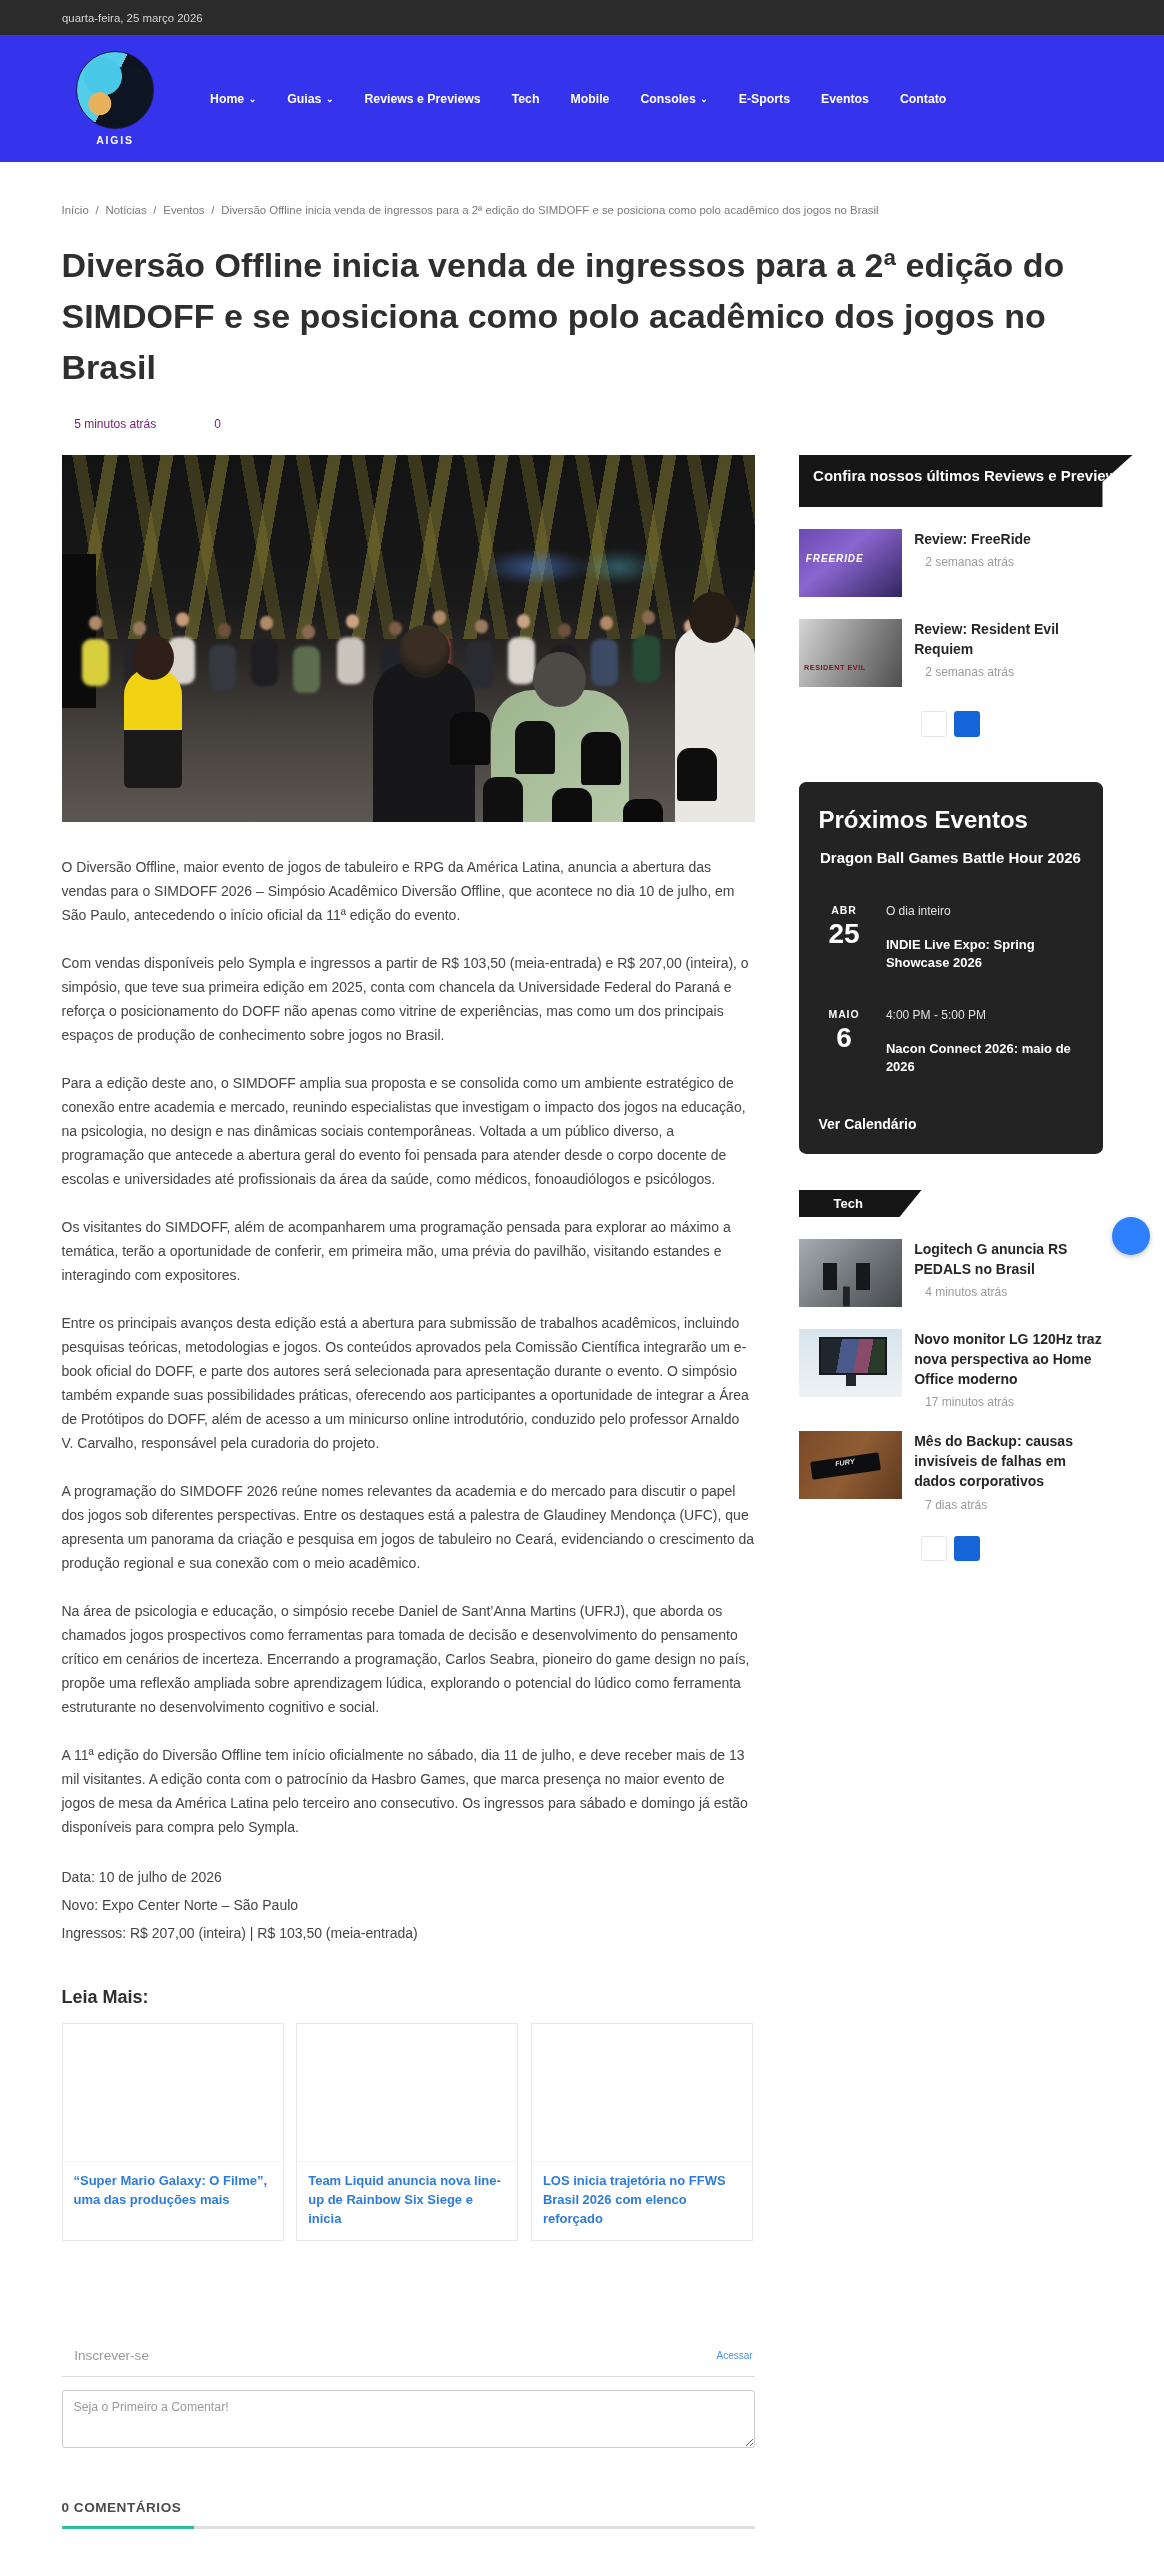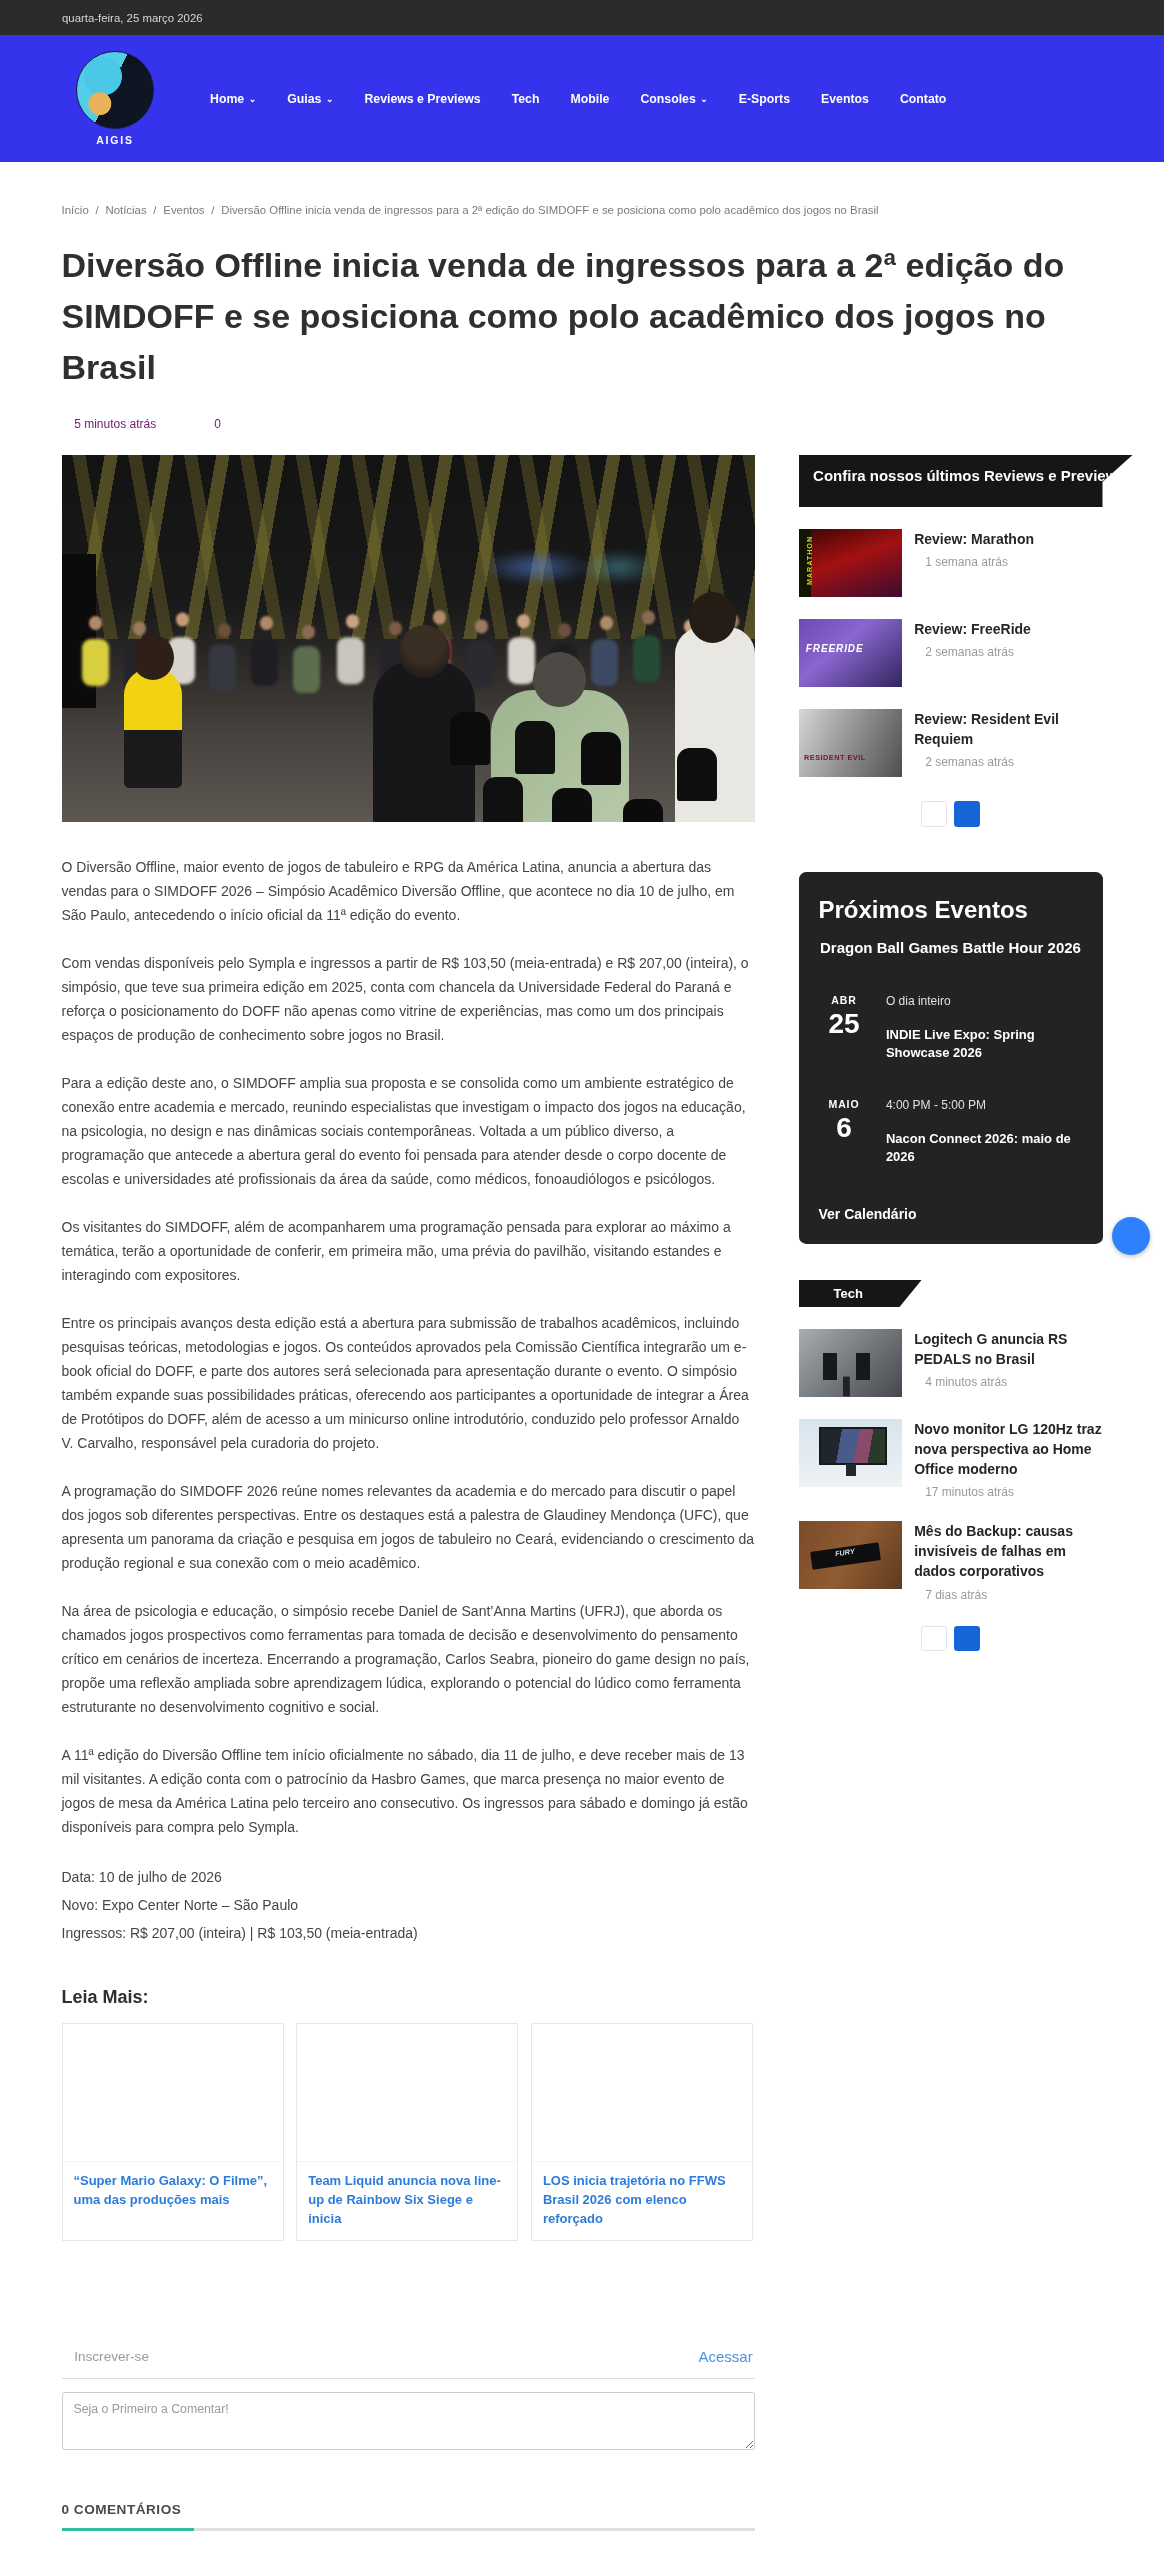"Review: Marathon" div.side-item { html: <div> <div> <span>MARATHON</span> </div> <div> <div>Review: Marathon</div> <div>1 semana atrás</div> </div> </div> -> none }
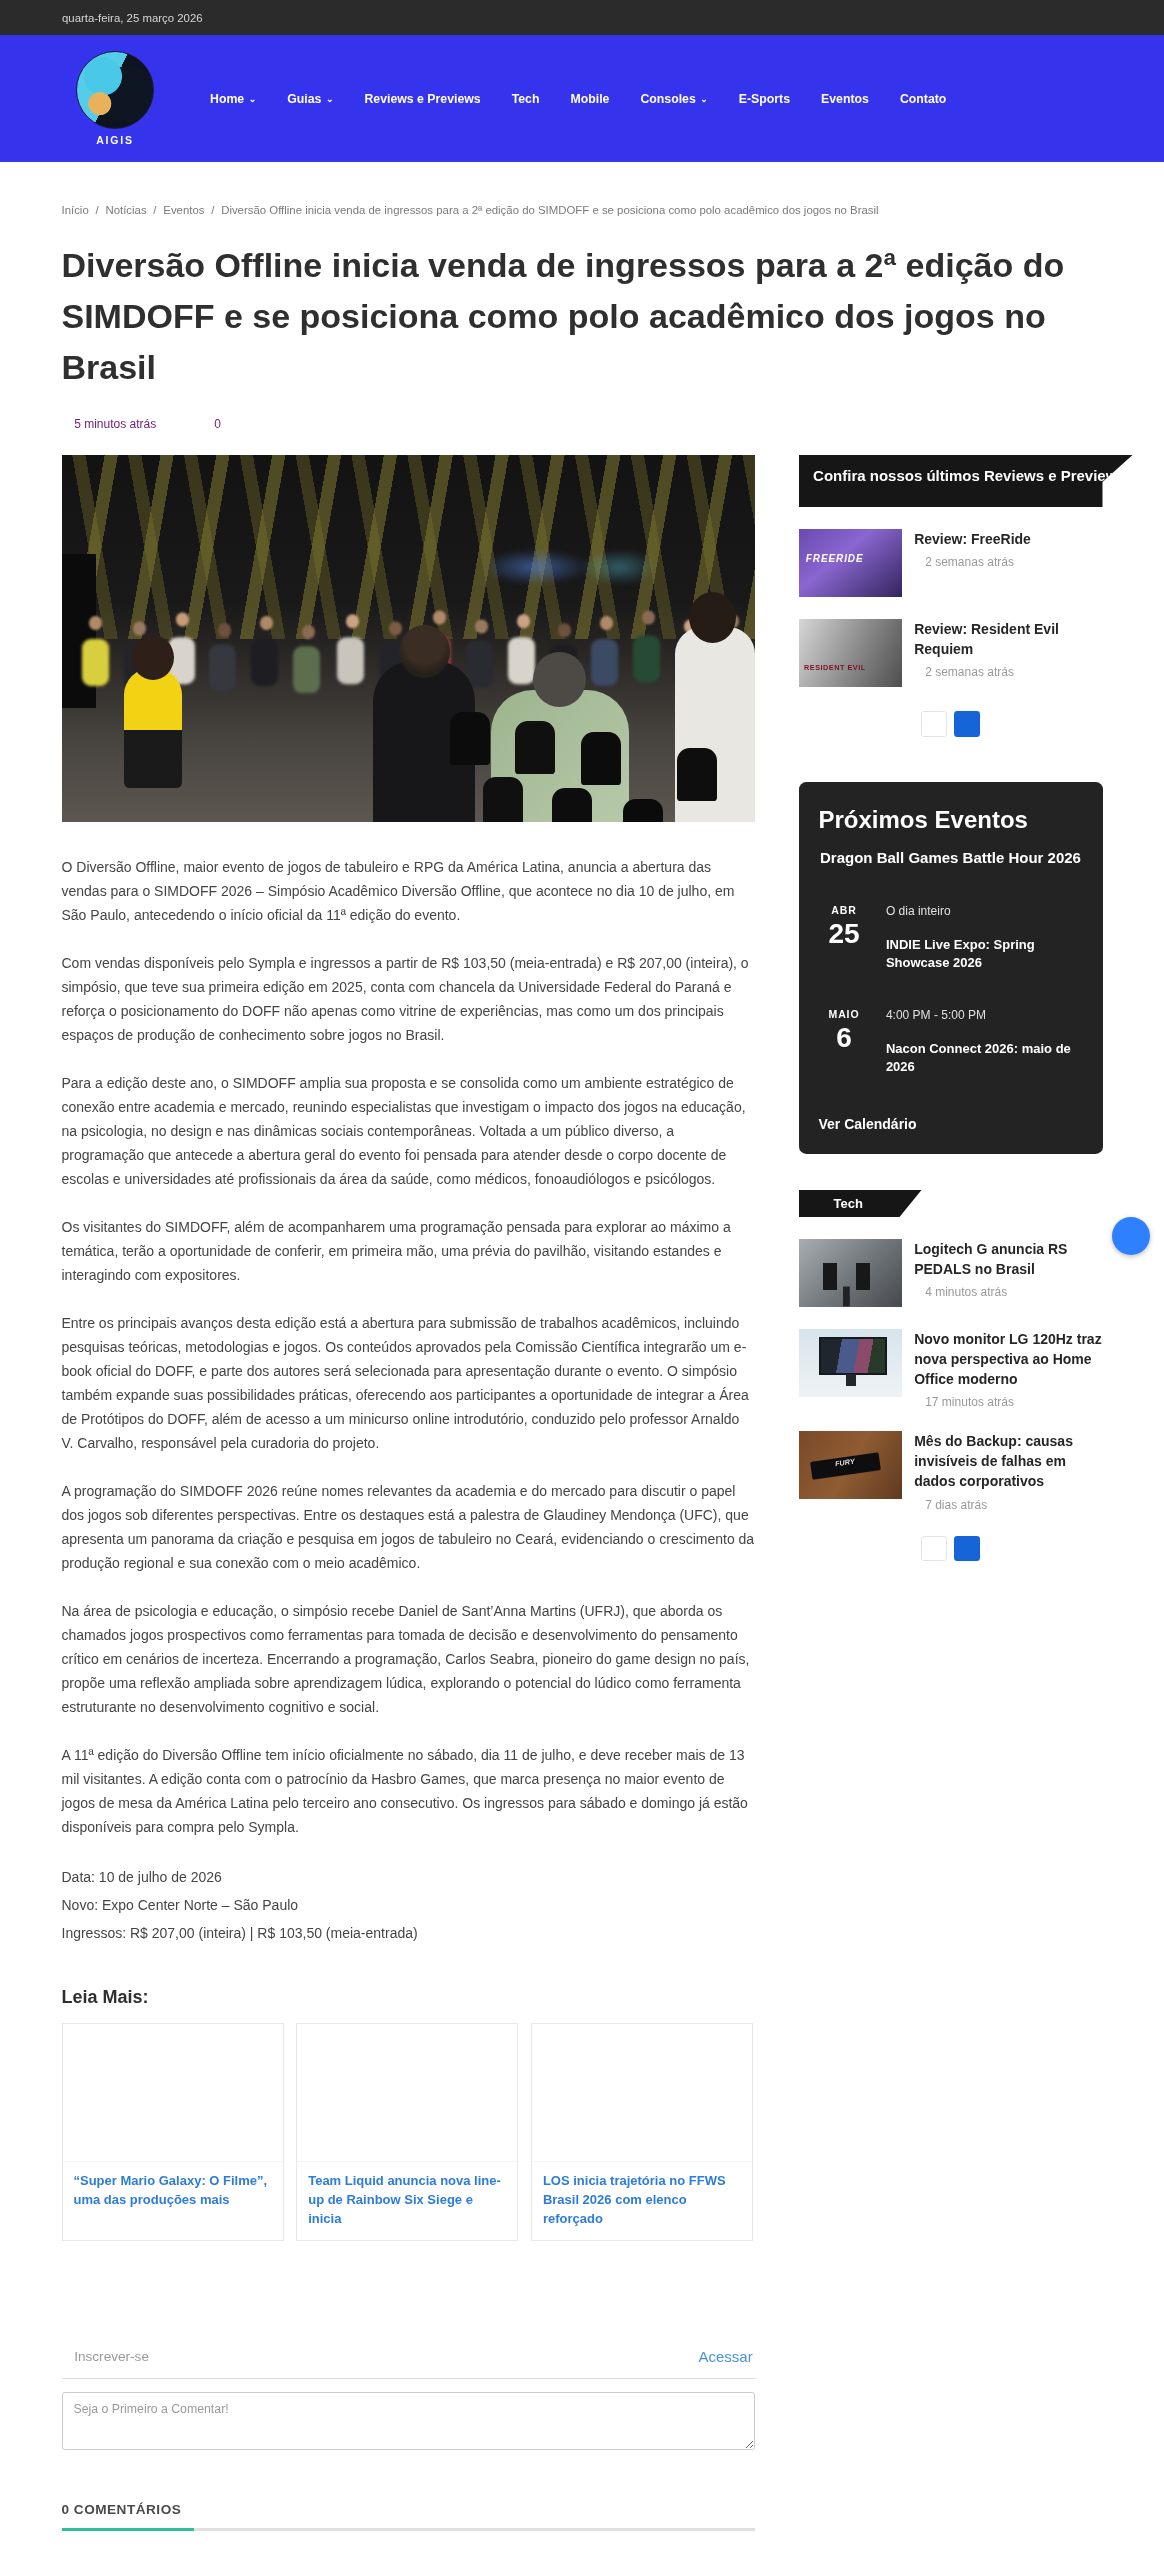"Acessar" .sub-login { font-size: 15px -> 10px }
